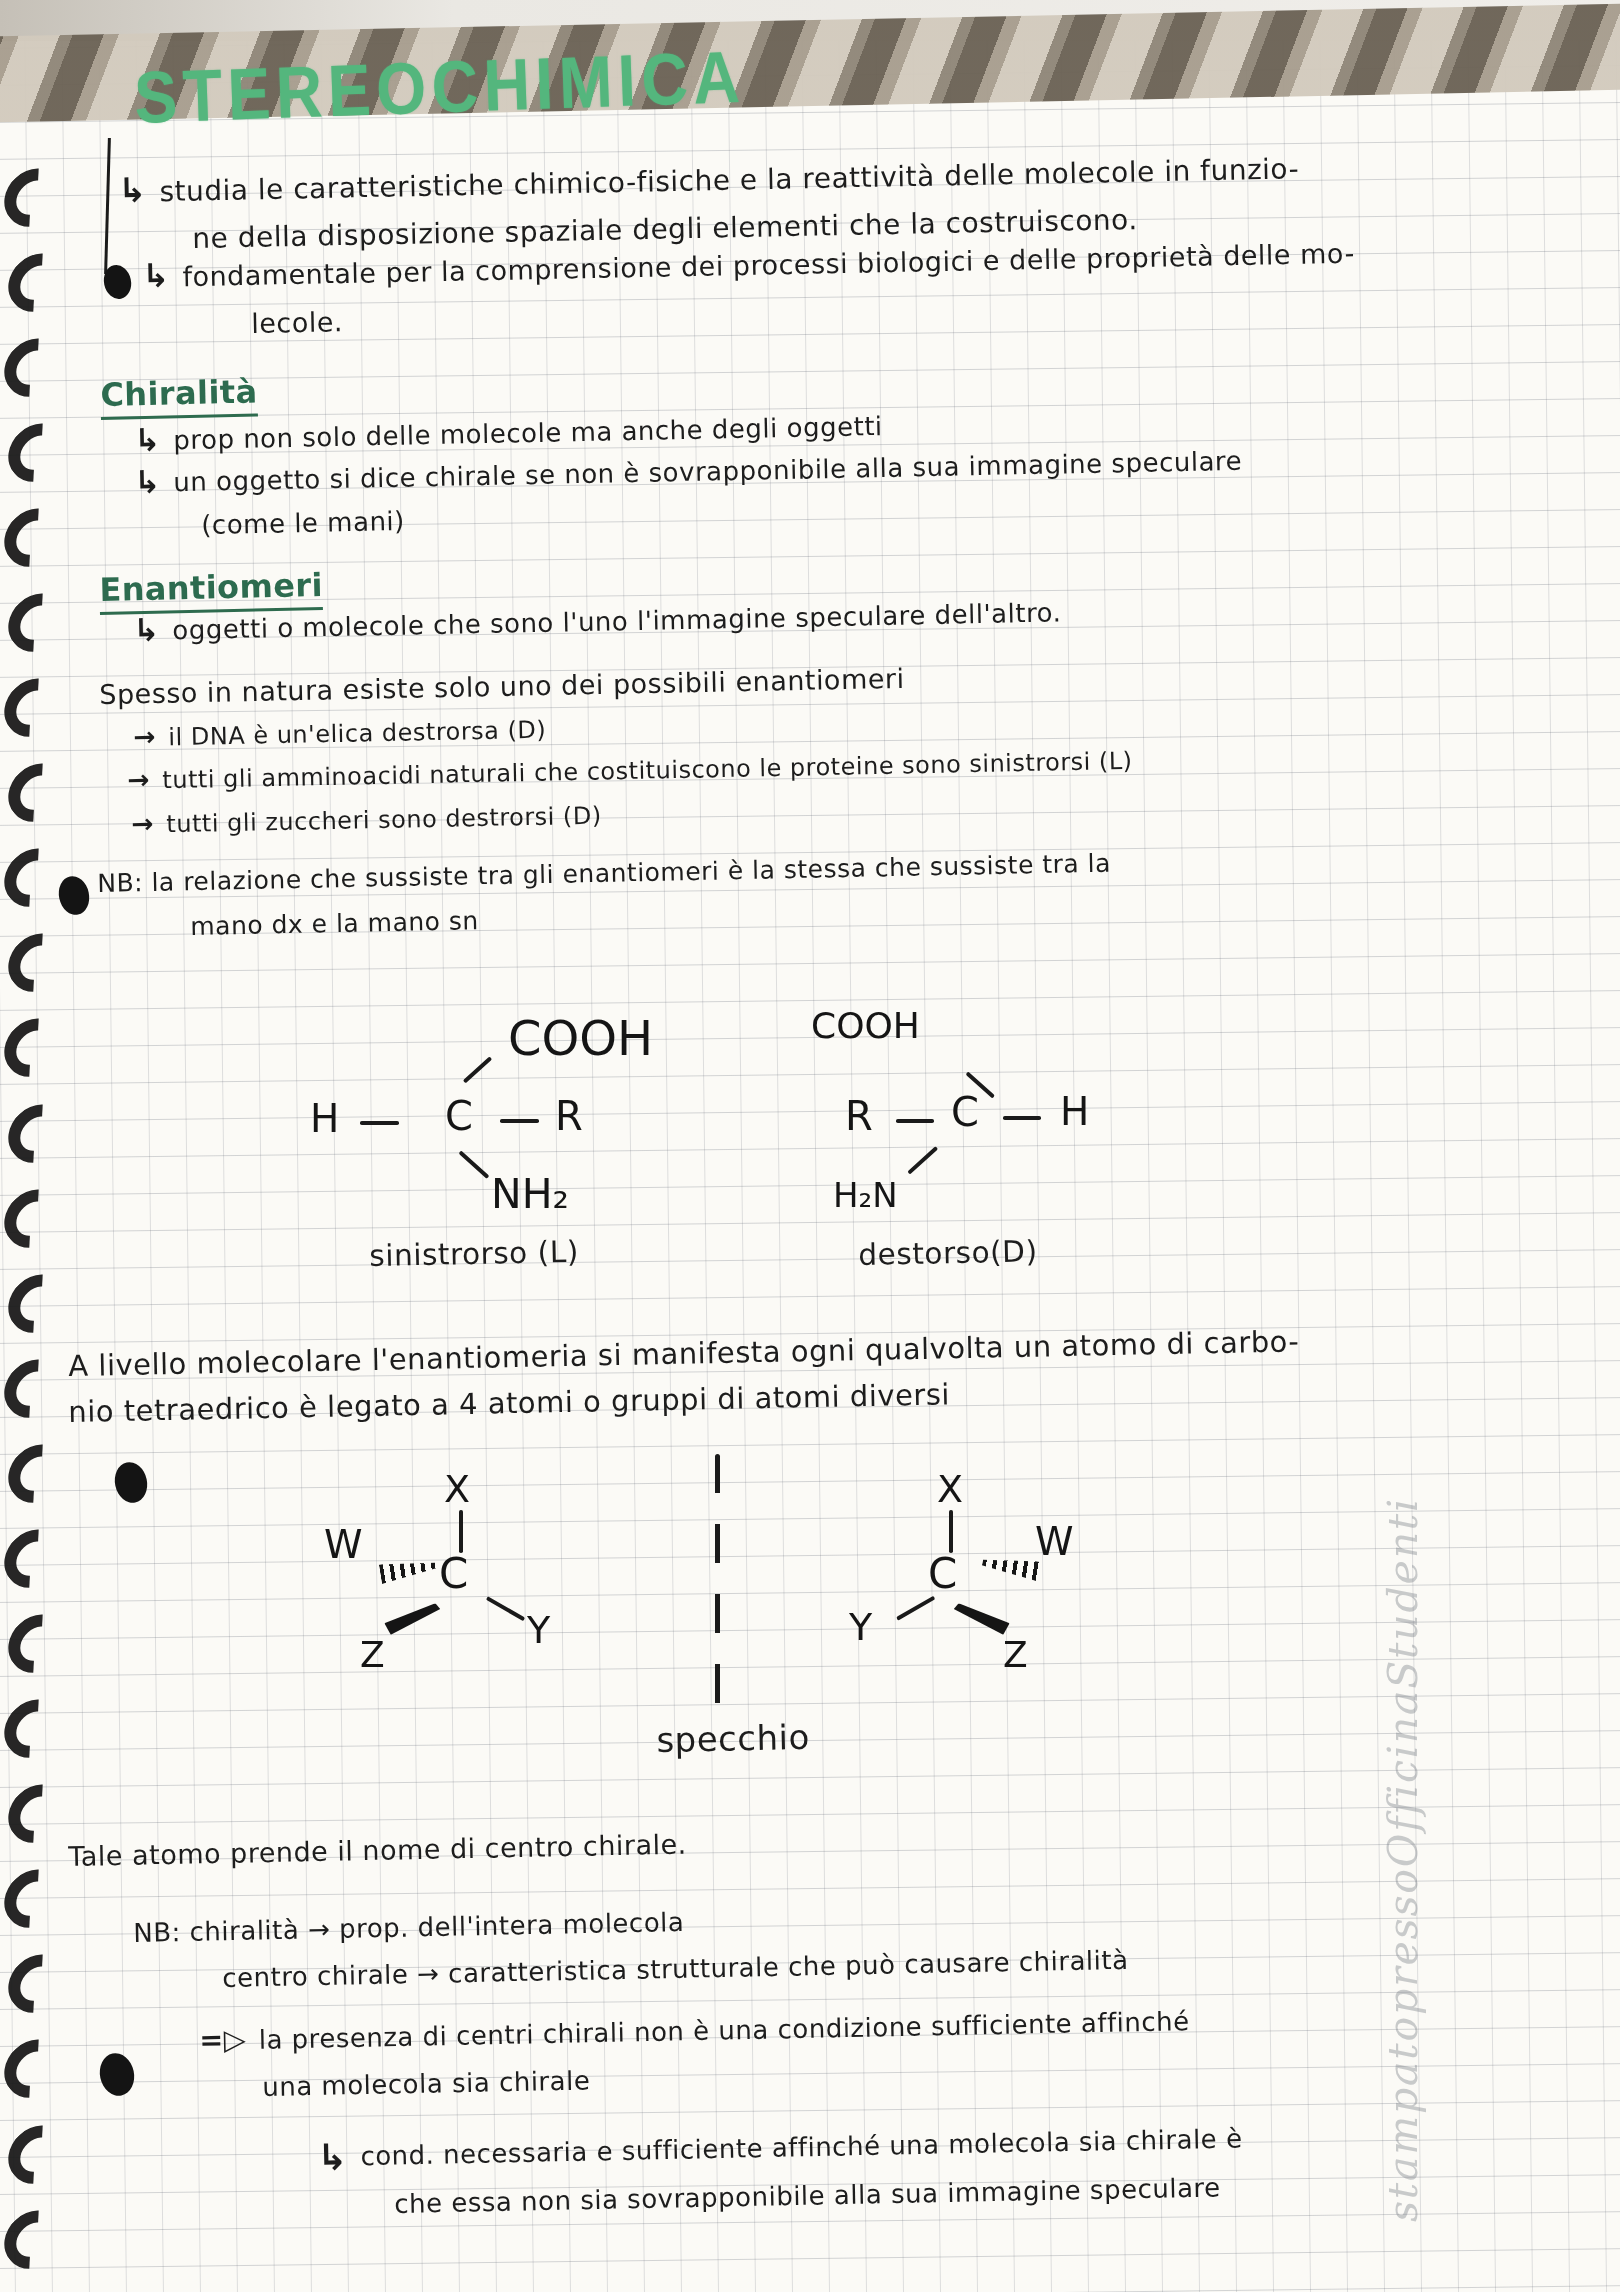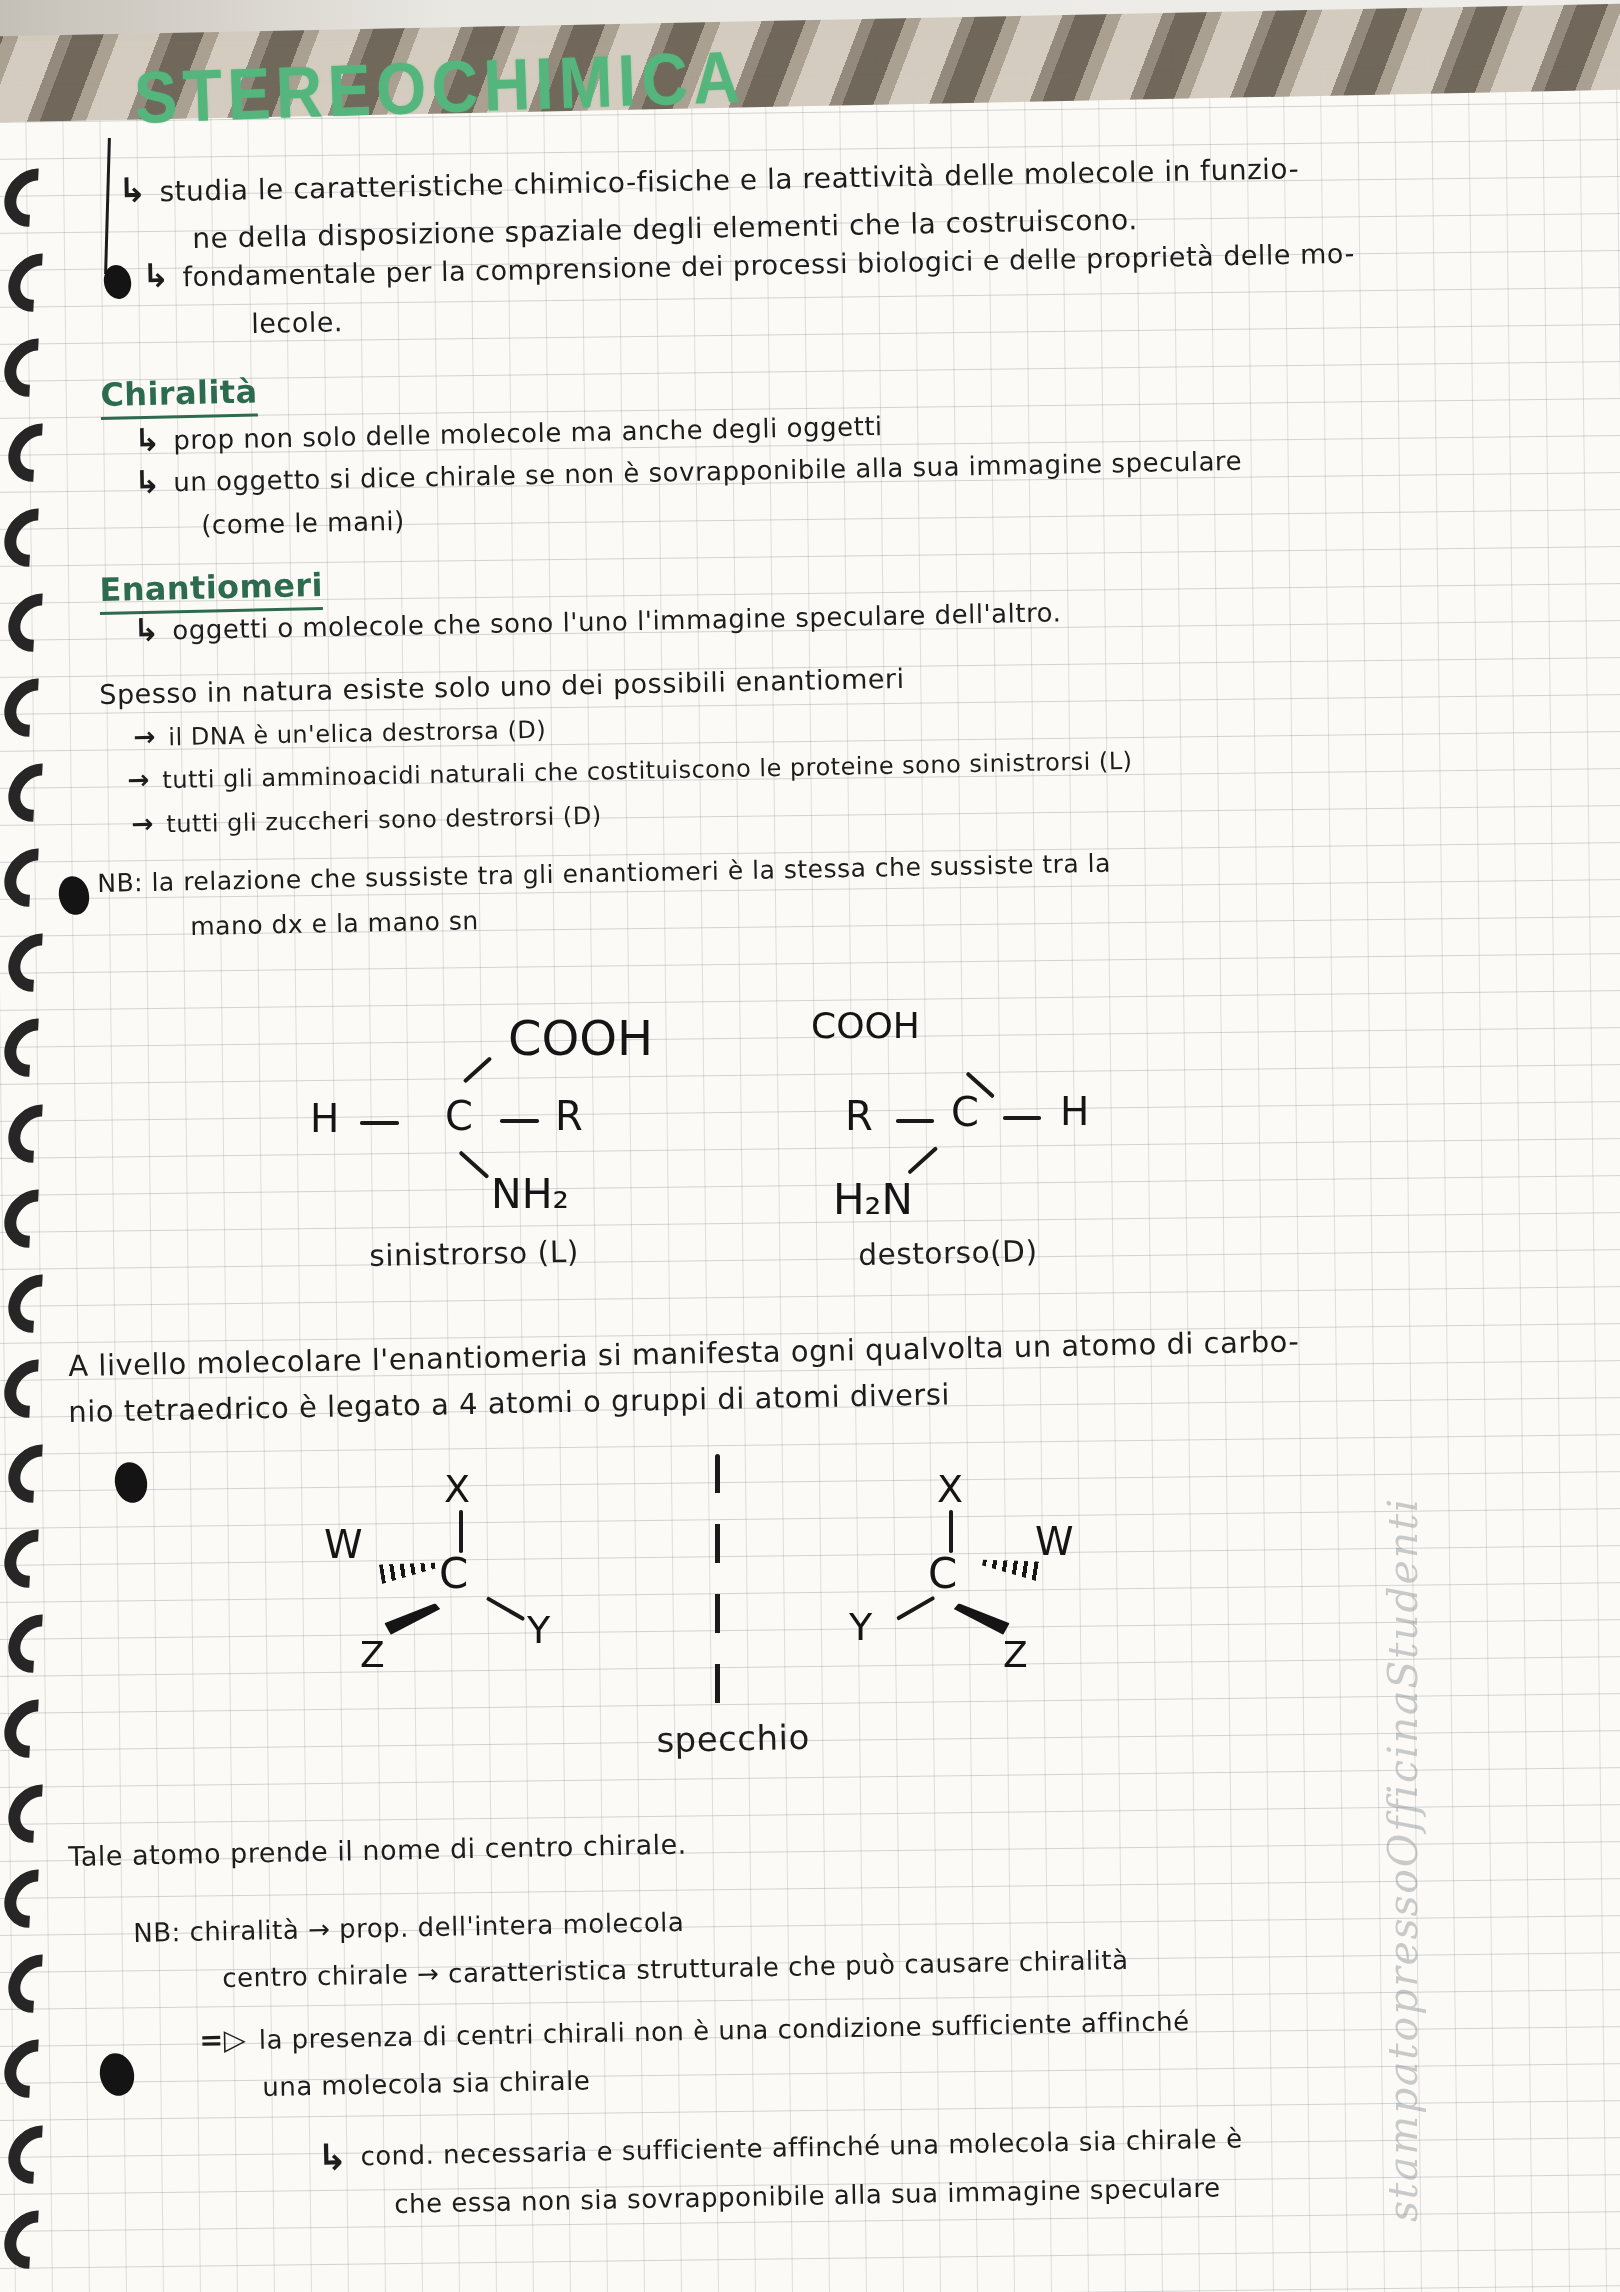"H₂N" span.atom { font-size: 42px -> 34px }
